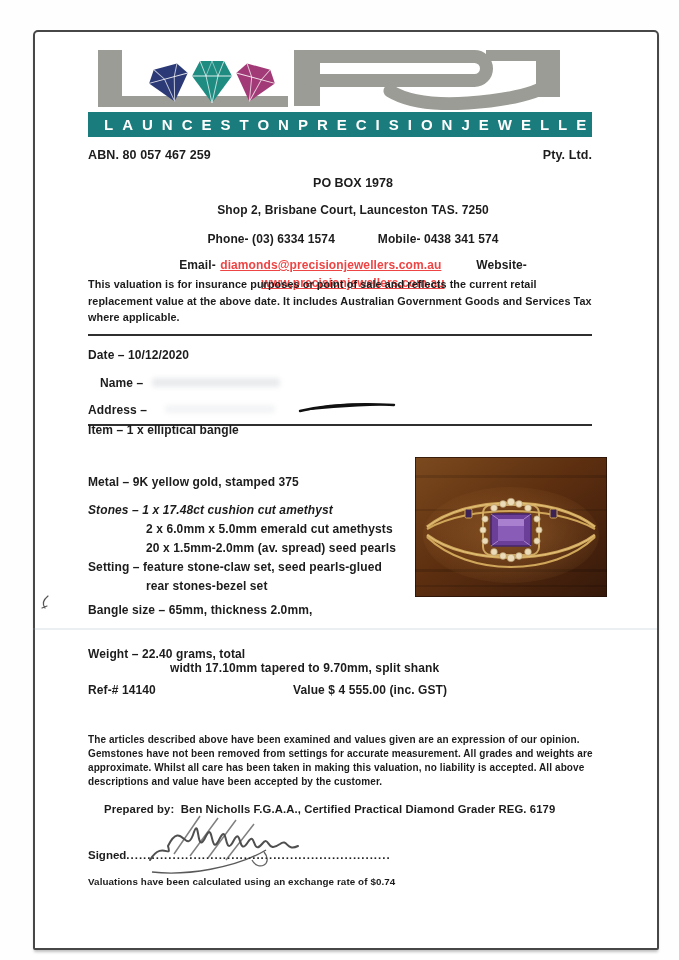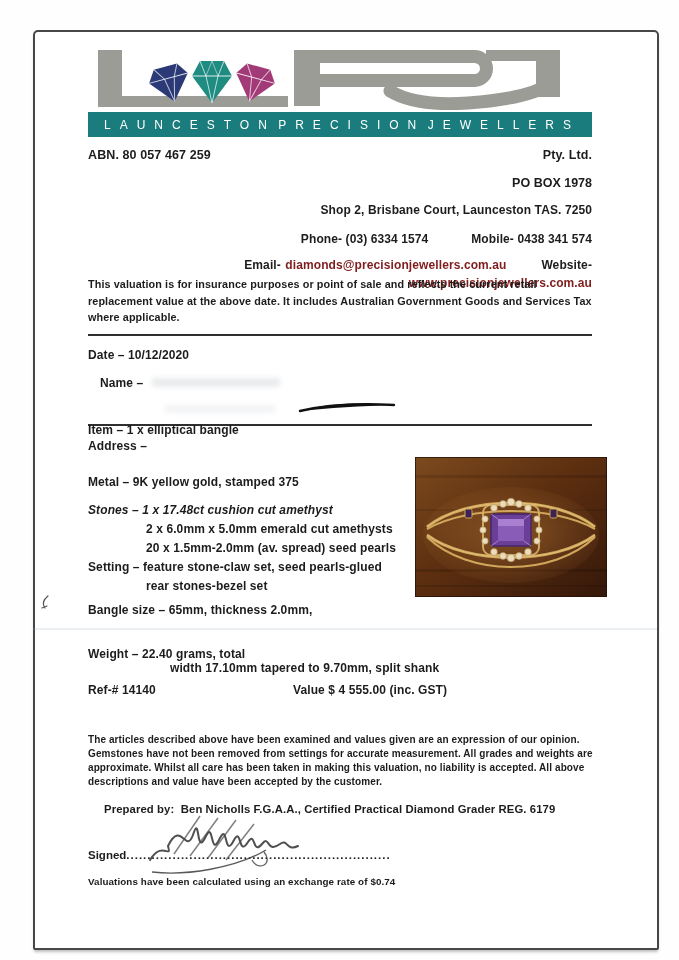"LAUNCESTON" .banner span { font-size: 12px -> 15px; font-weight: normal -> bold }
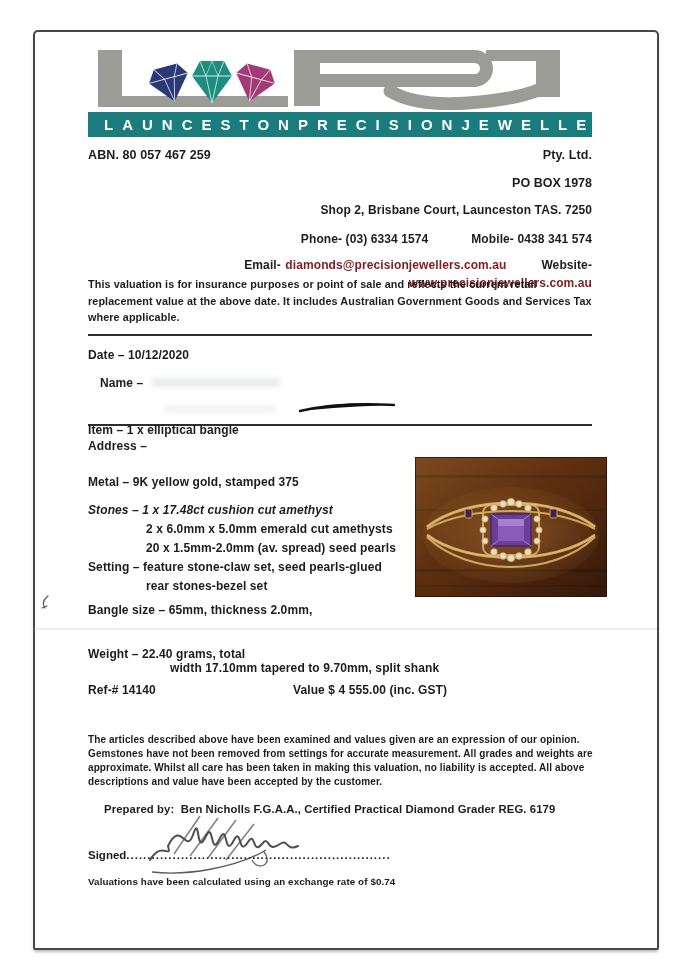"PO BOX 1978" .center { left: 88px -> 101px; text-align: right -> center }
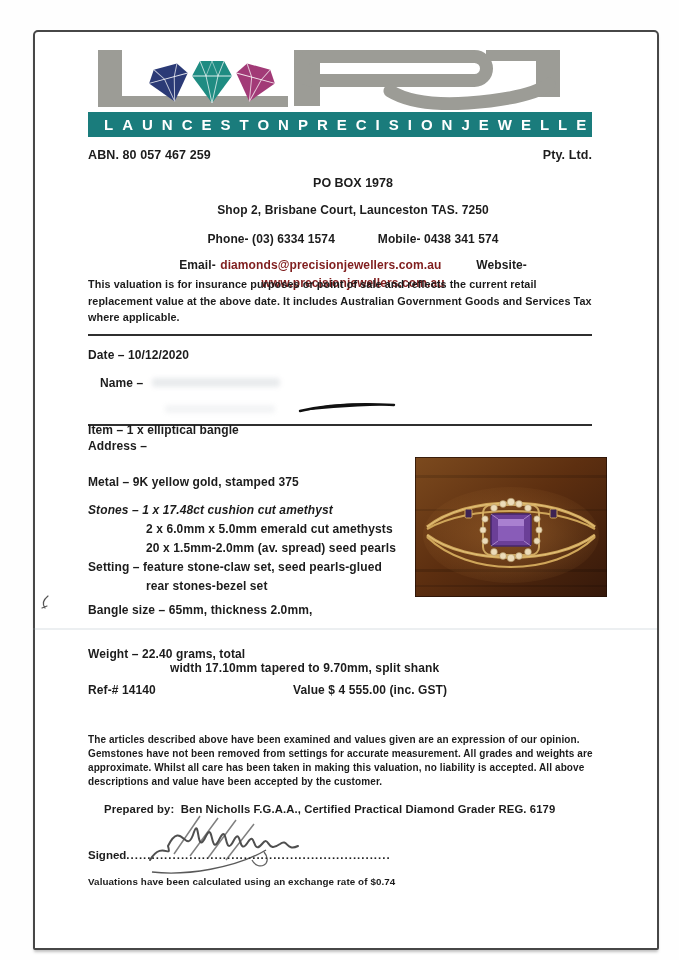"diamonds@precisionjewellers.com.au" .link { color: #7f1d1d -> #ef4444; text-decoration: none -> underline }
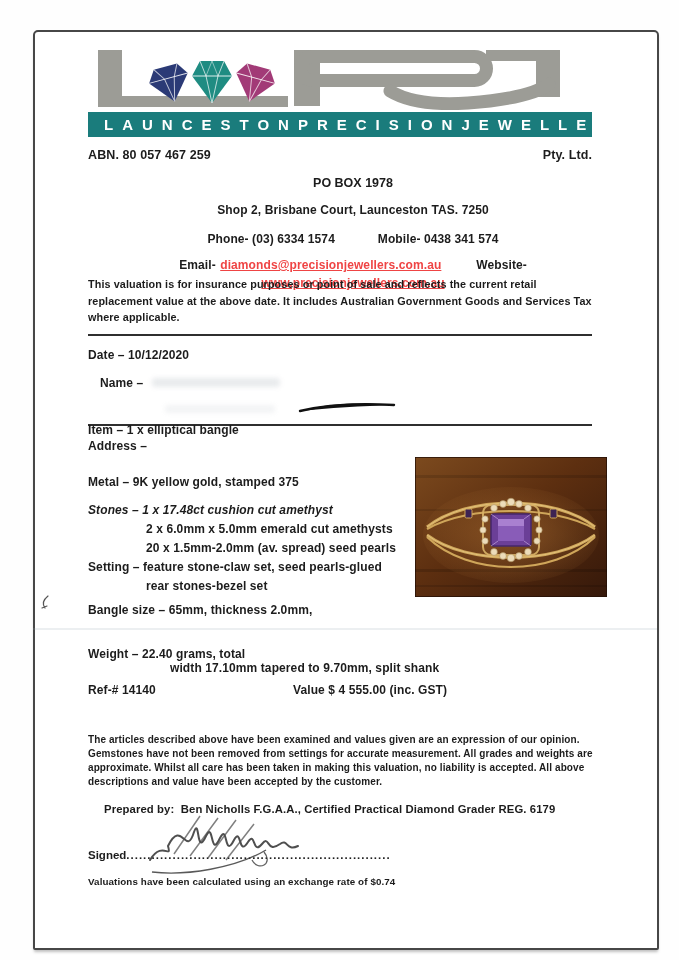"Address –" div.abs { margin-top: 36px -> none }
